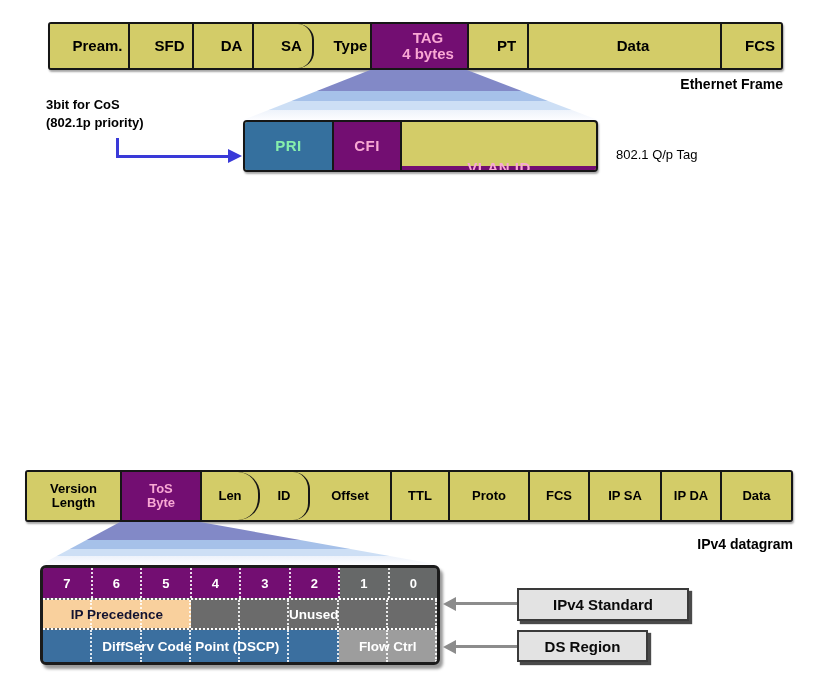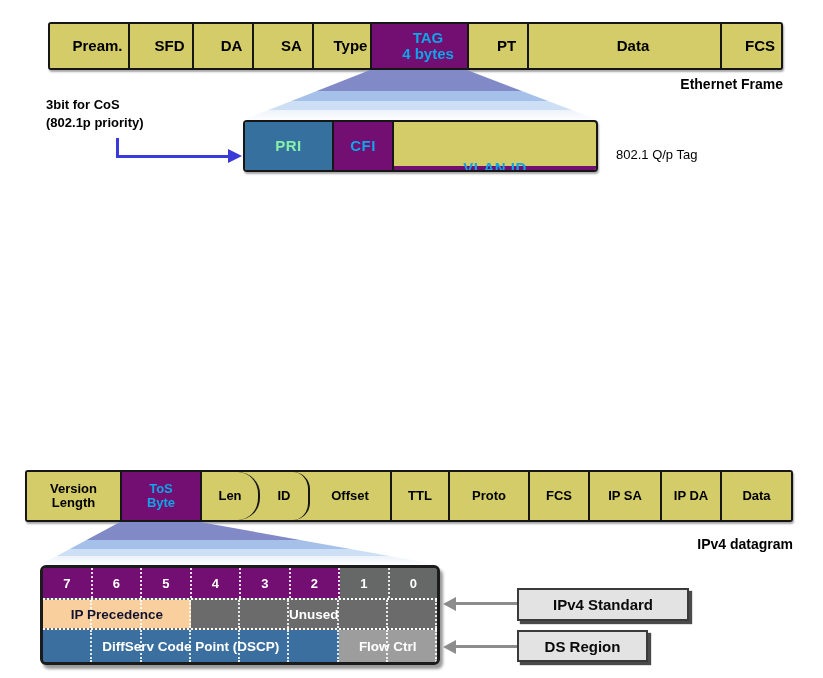"SA" div.cell { border-radius: none -> 16px }
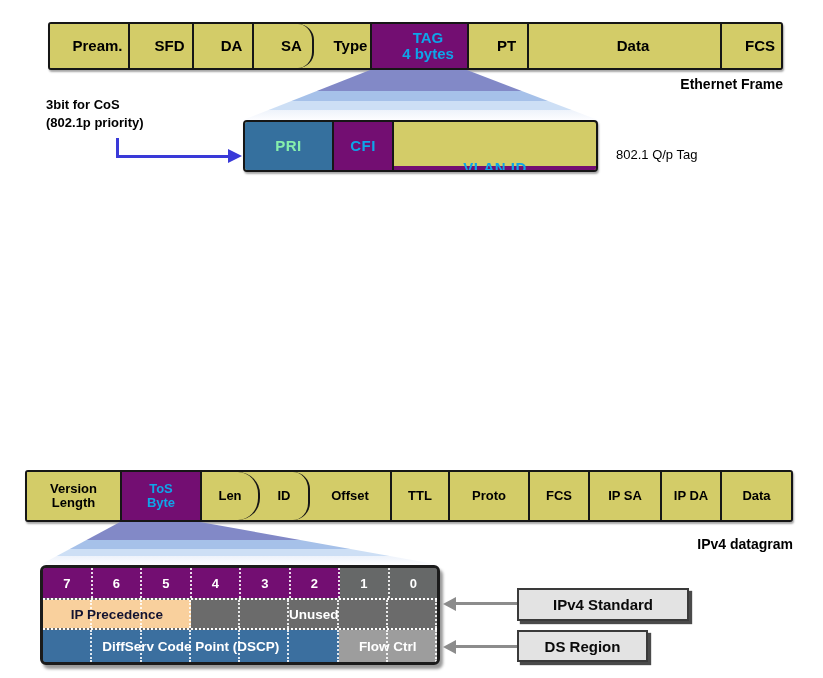"TAG" .purple { color: #0ea5e9 -> #f9a8d4 }
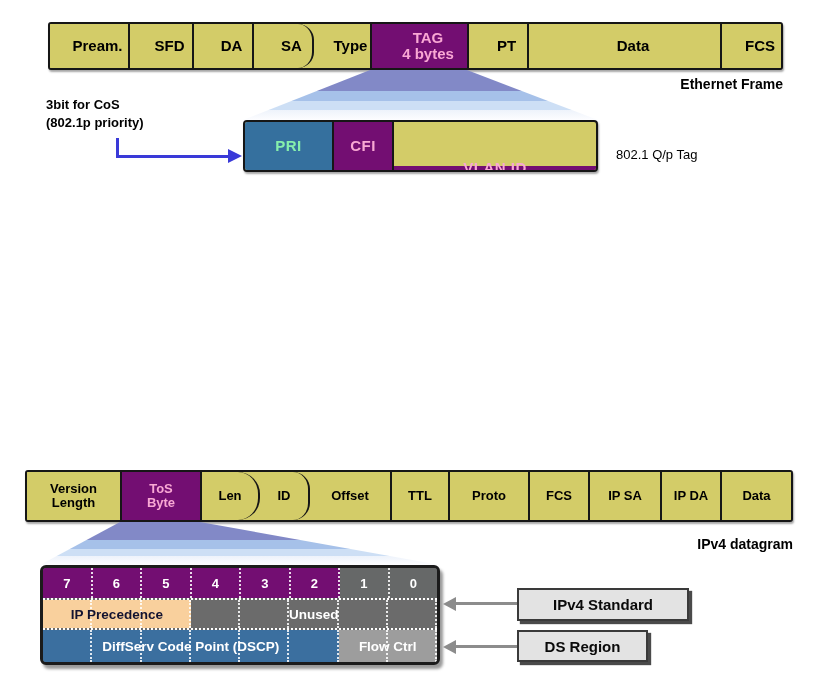"CFI" div.cell { width: 60px -> 68px }
